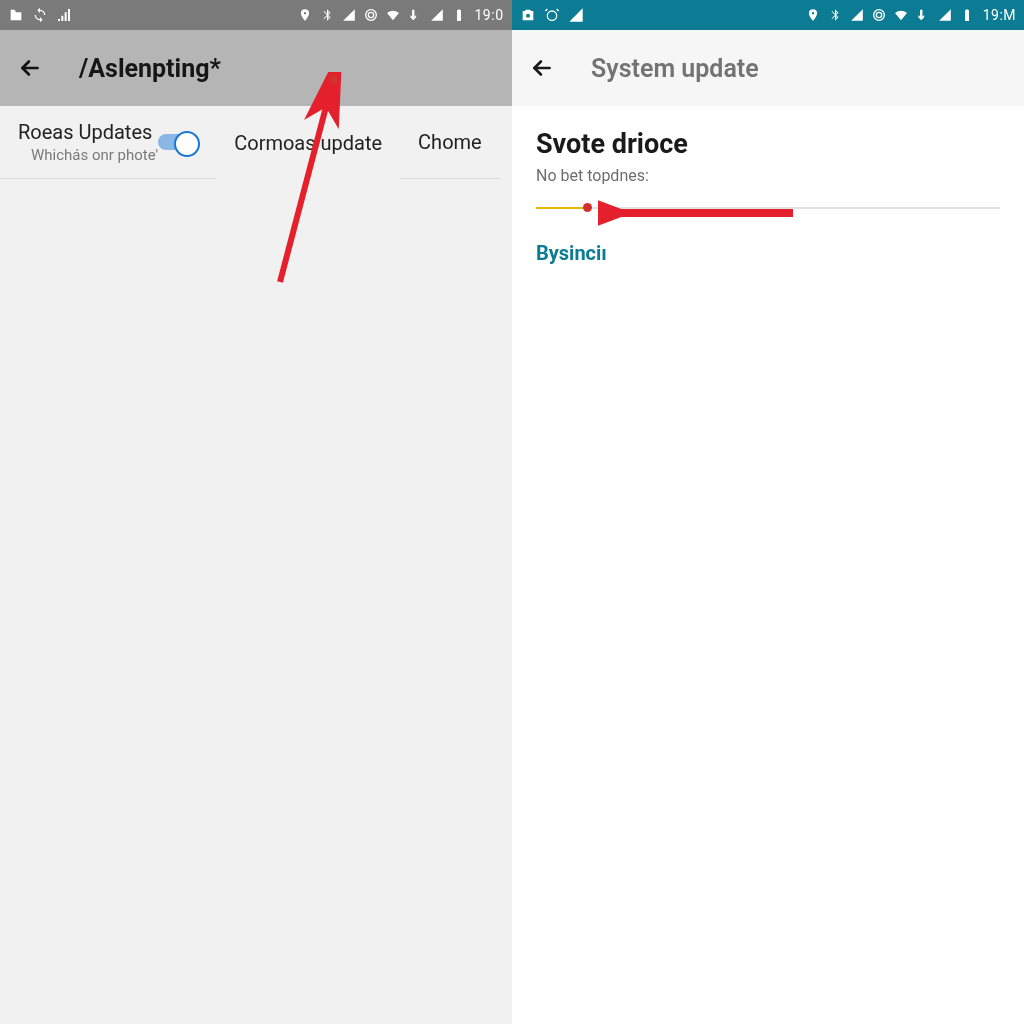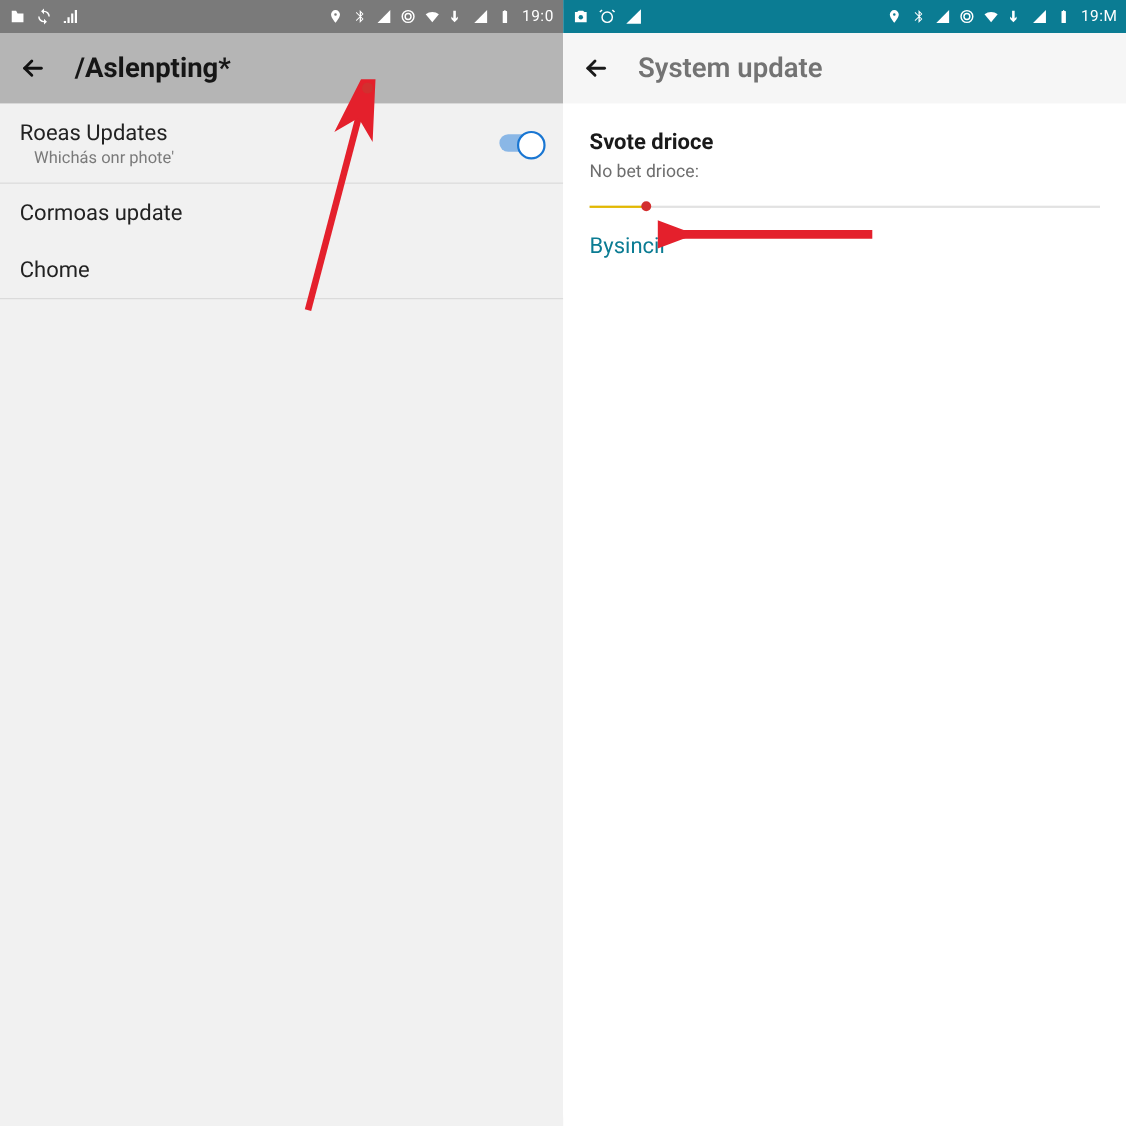"/Aslenpting*" .app-bar { gap: 24px -> 35px; height: 64px -> 76px }
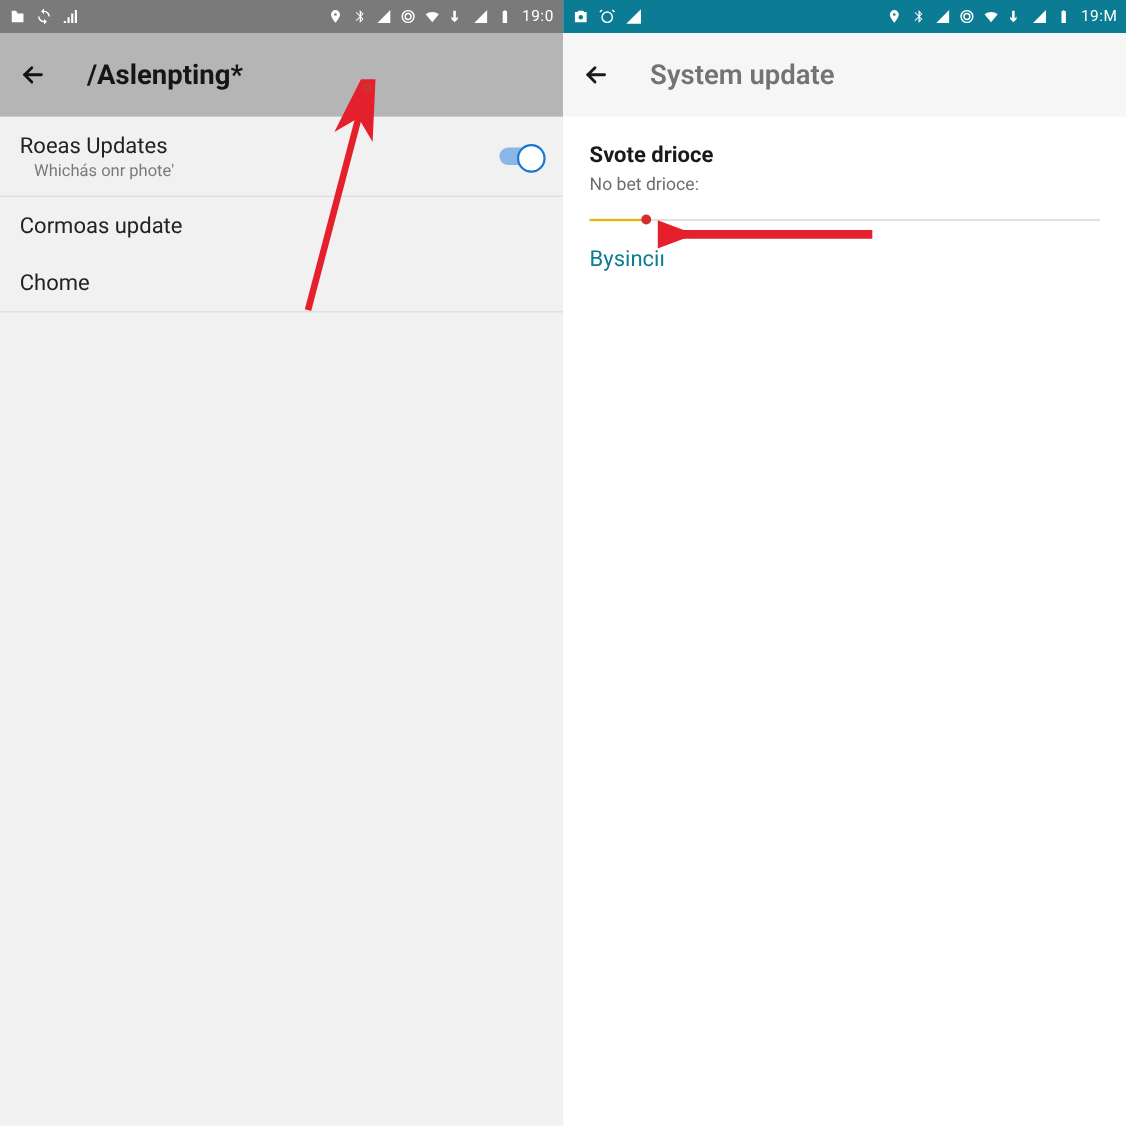"Roeas Updates" .list { flex-direction: column -> row }
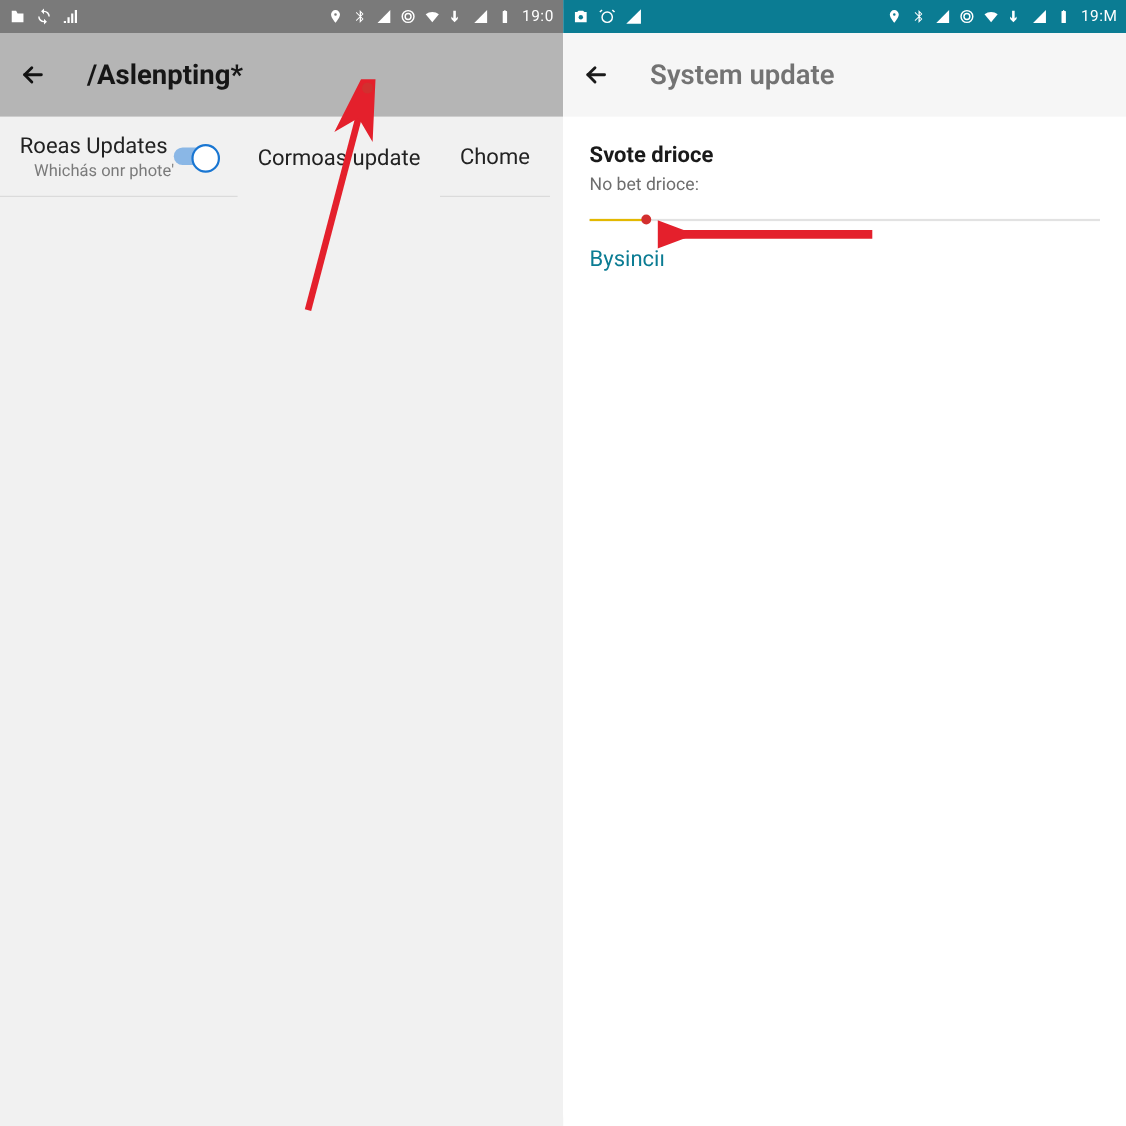"Svote drioce" .section-title { font-size: 20px -> 27px }
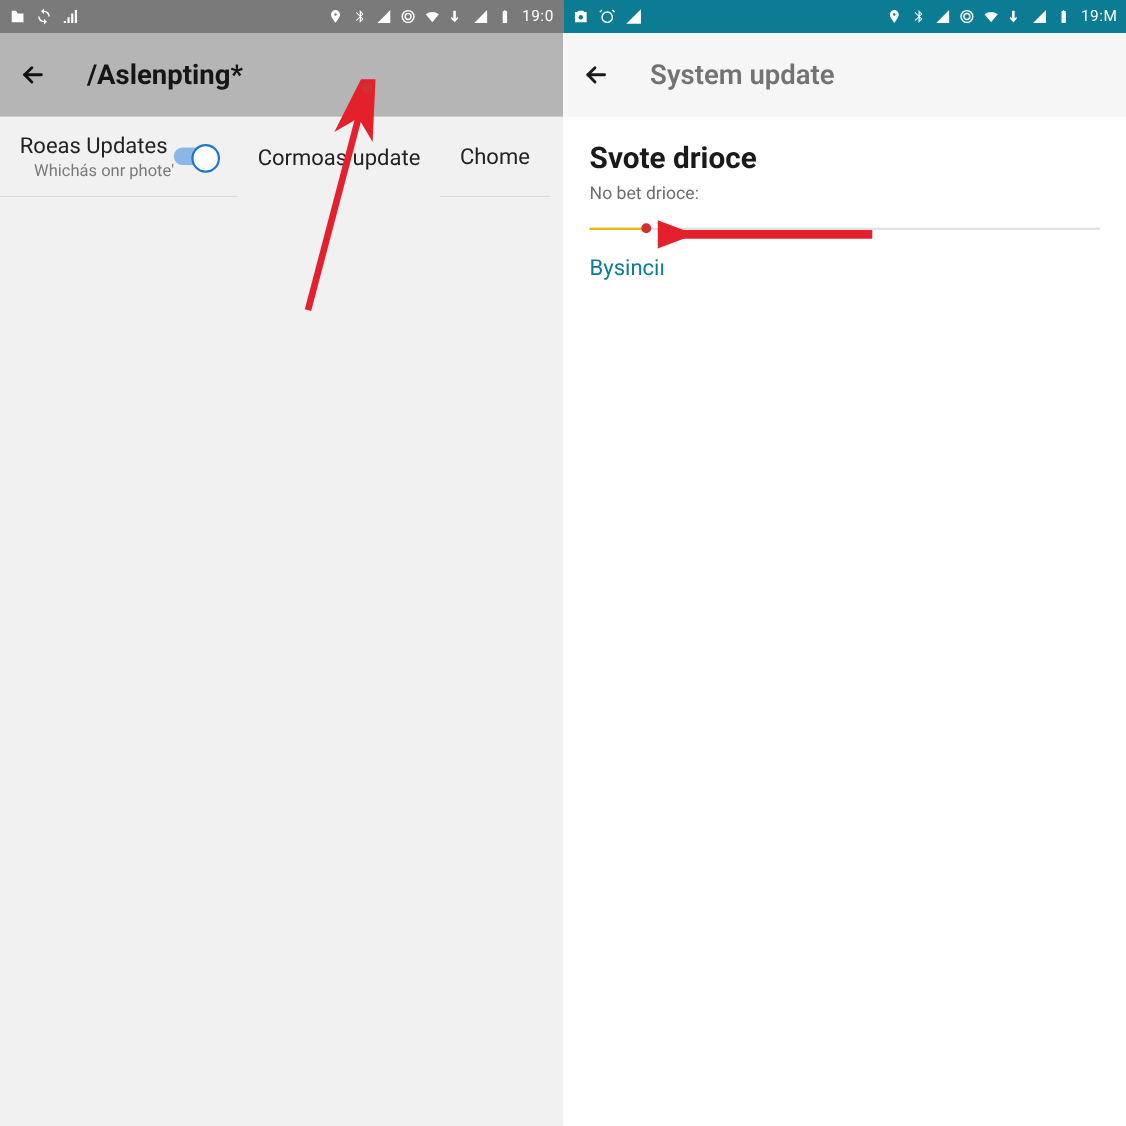"No bet drioce:" div.section-sub { text: drioce -> topdnes }
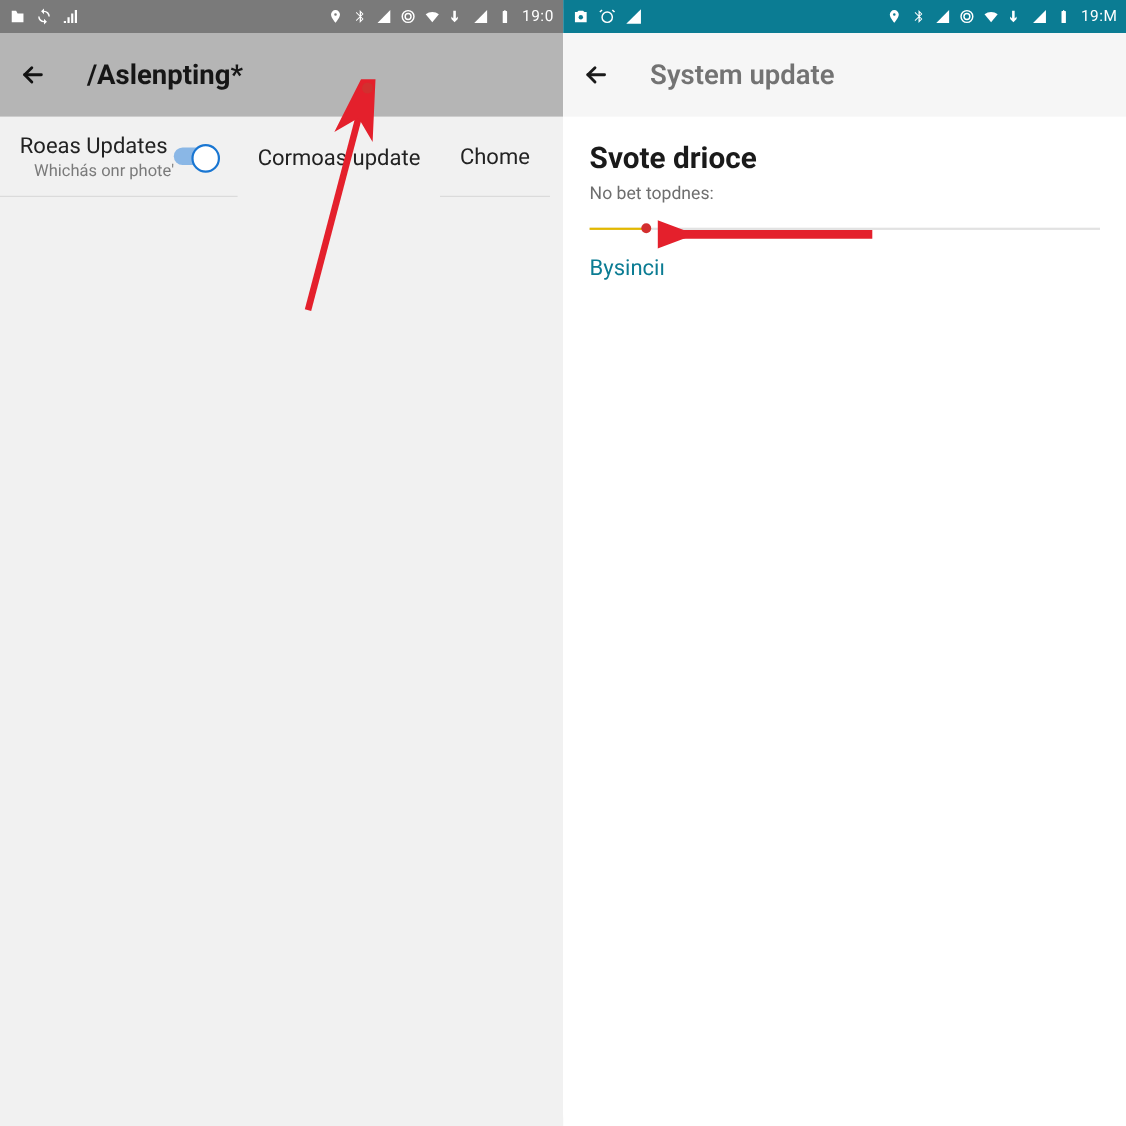"Bysinciı" .link-action { font-weight: none -> bold; margin-top: 22px -> 32px }
